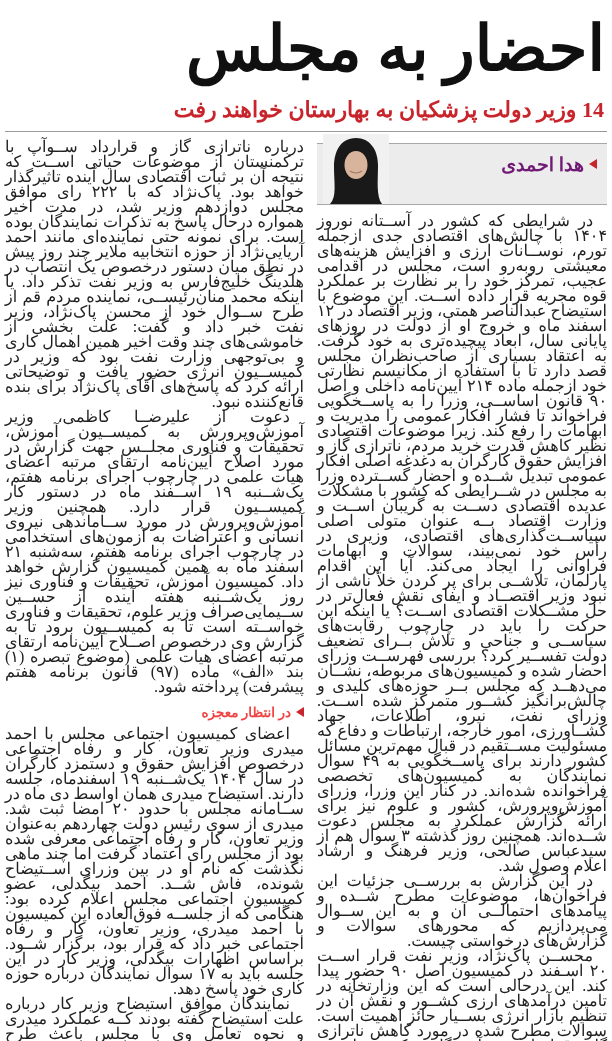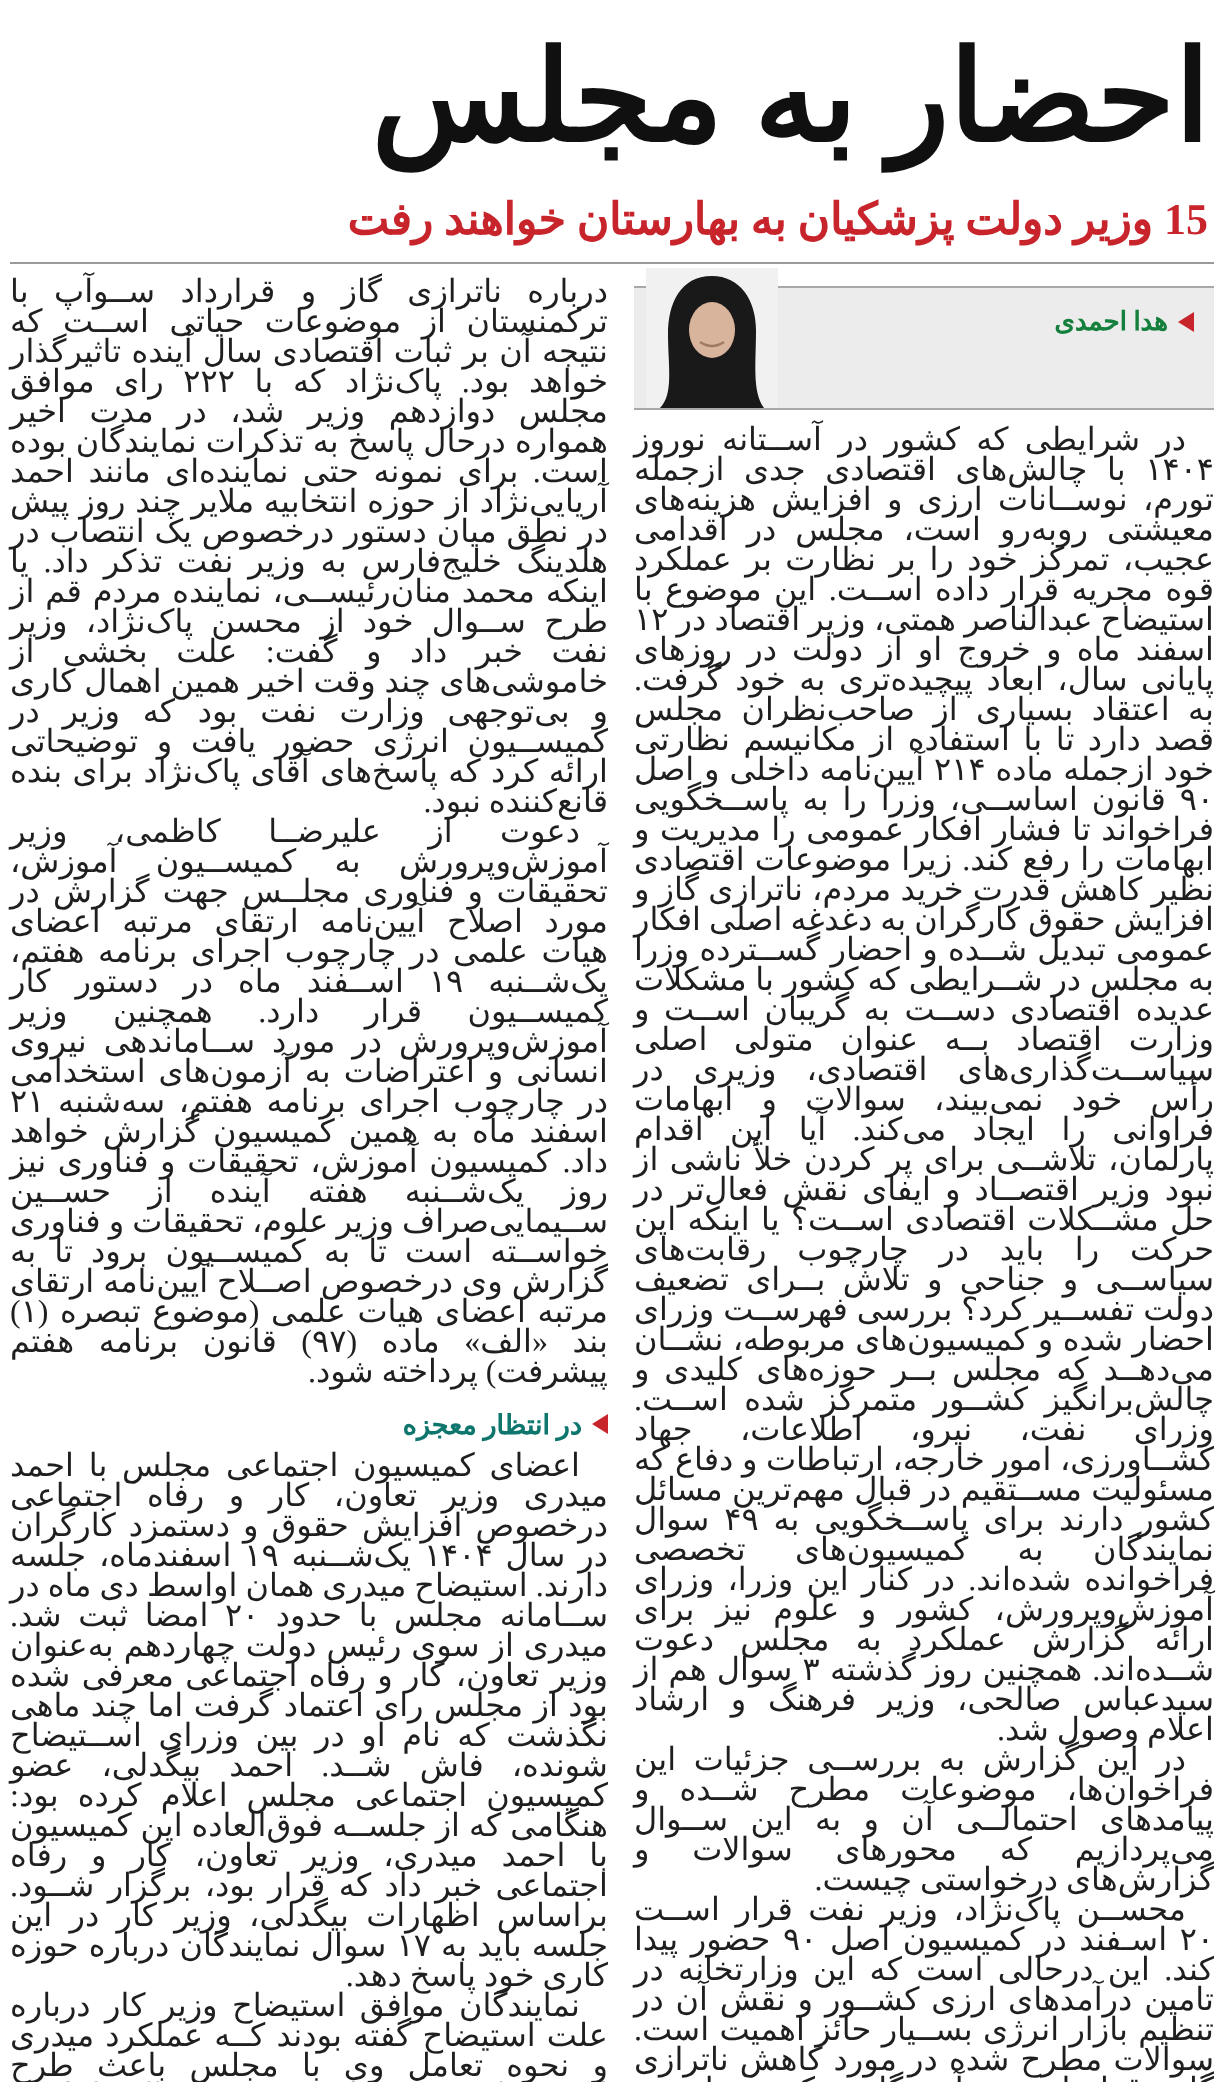"15 وزیر دولت پزشکیان به" div.subtitle { text: 15 -> 14 }
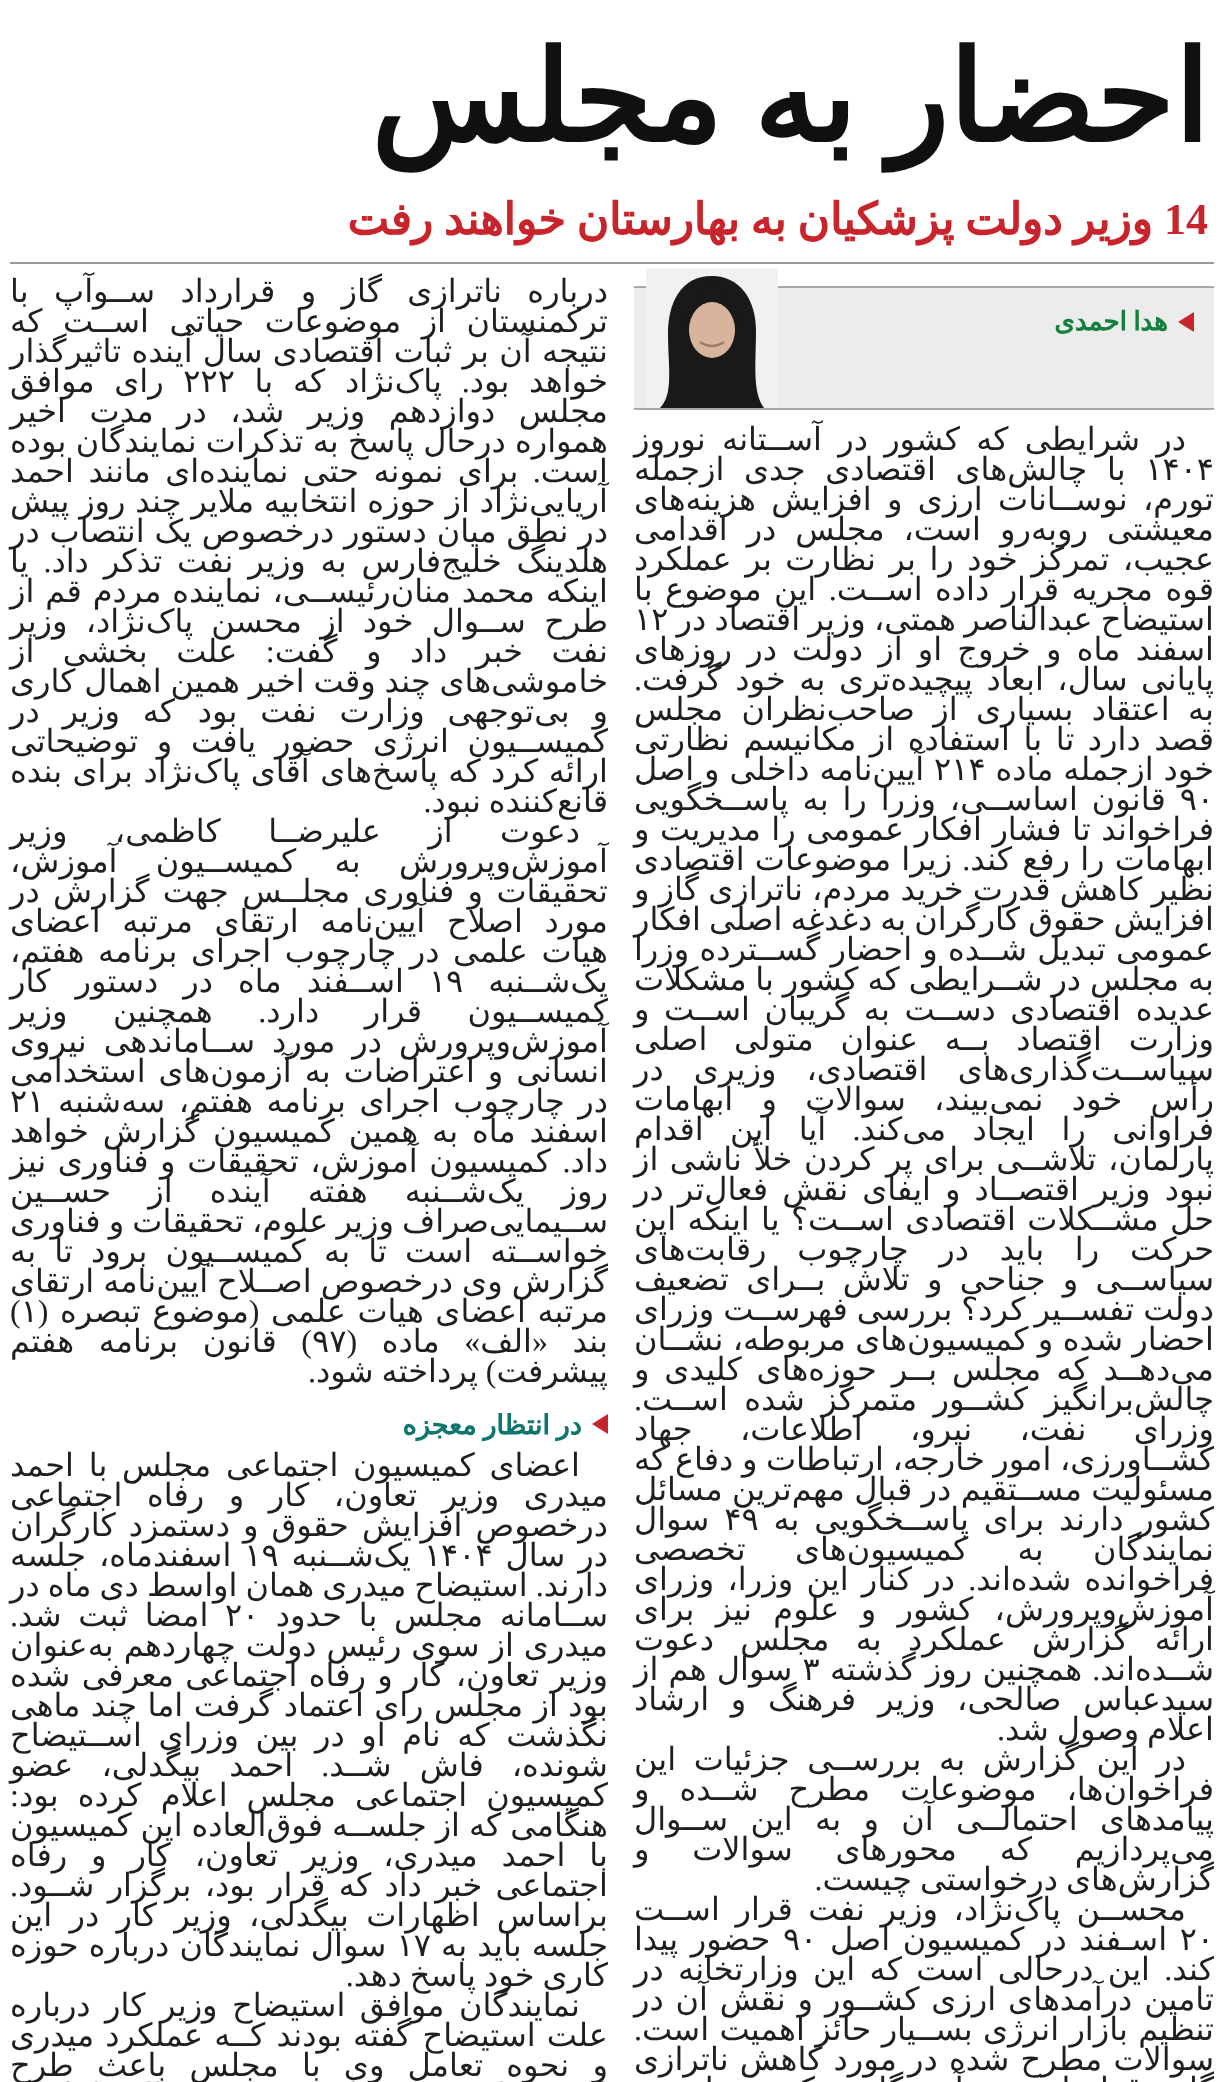"هدا احمدی" .author-name { color: #15803d -> #701a75; font-size: 13px -> 19px }
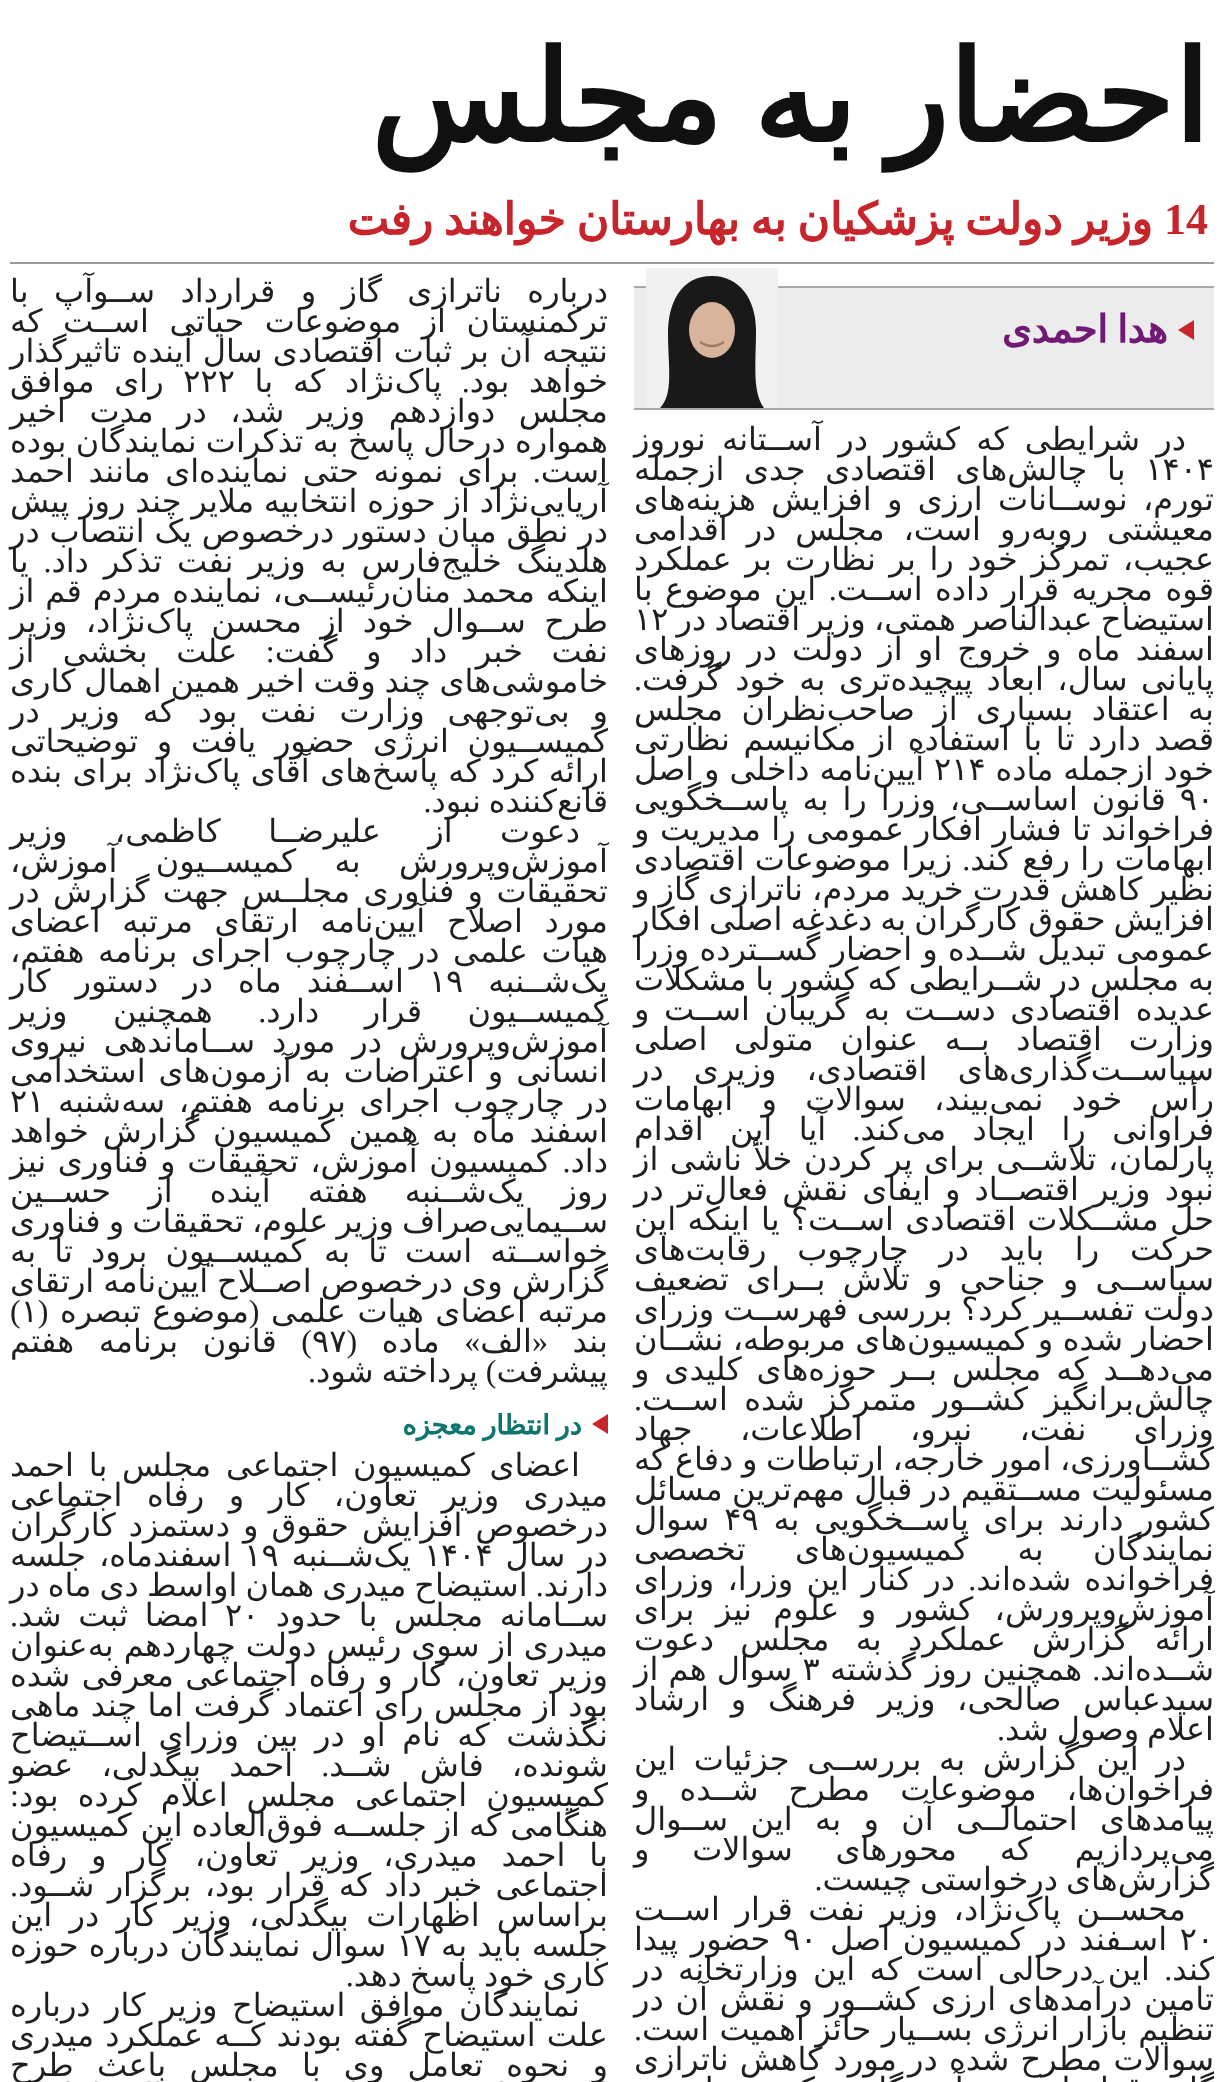"در انتظار معجزه" .section-title { color: #0f766e -> #ef4444 }
